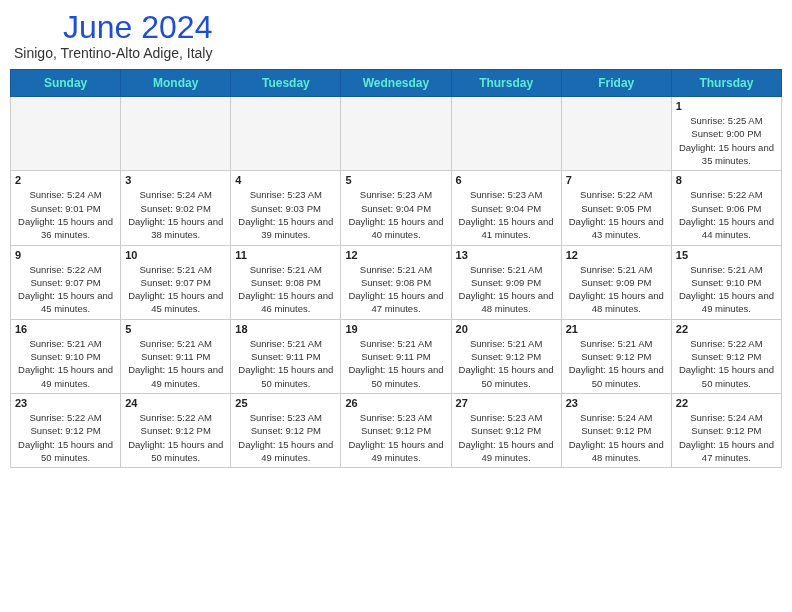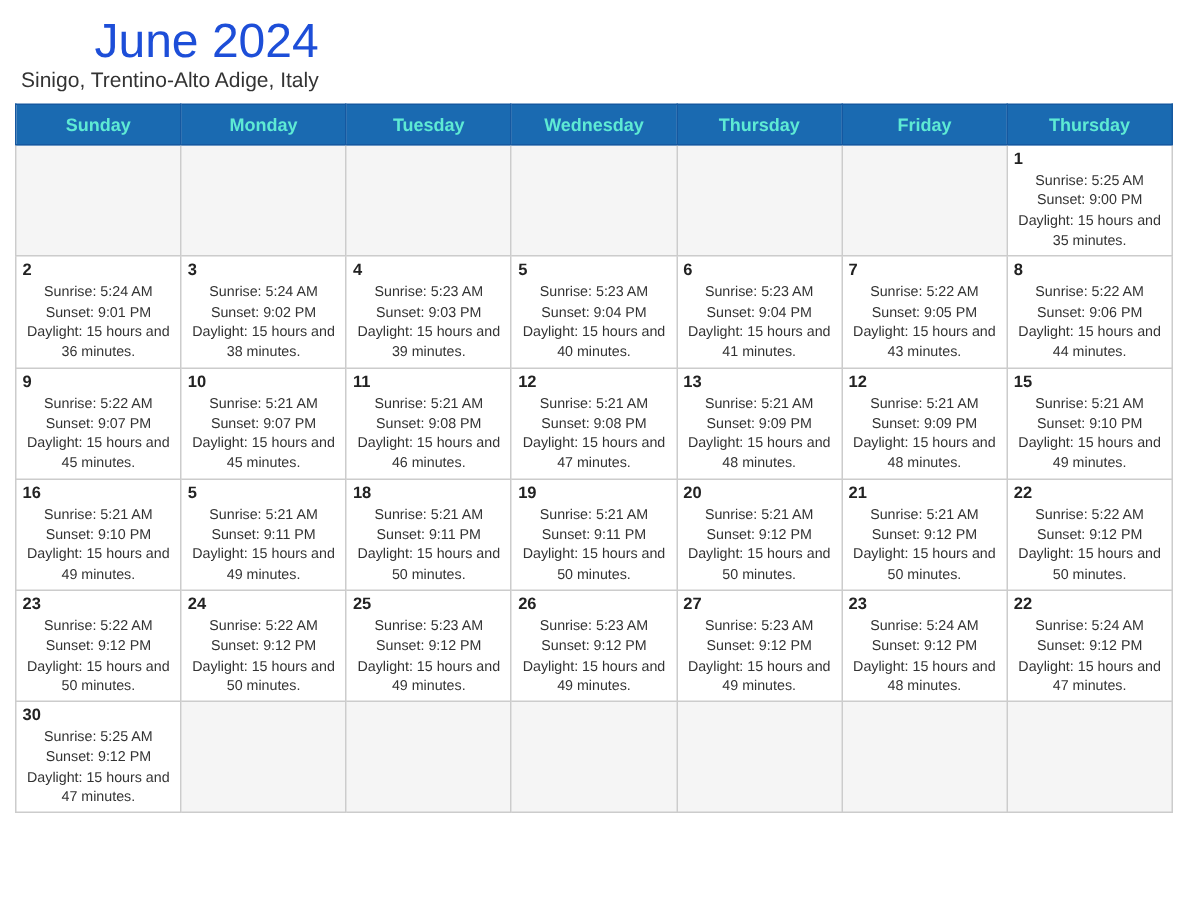"30" tr { html: <tr> <td> <div>30</div> <div>Sunrise: 5:25 AM Sunset: 9:12 PM Daylight: 15 hours and 47 minutes.</div> </td> <td></td> <td></td> <td></td> <td></td> <td></td> <td></td> </tr> -> none }
